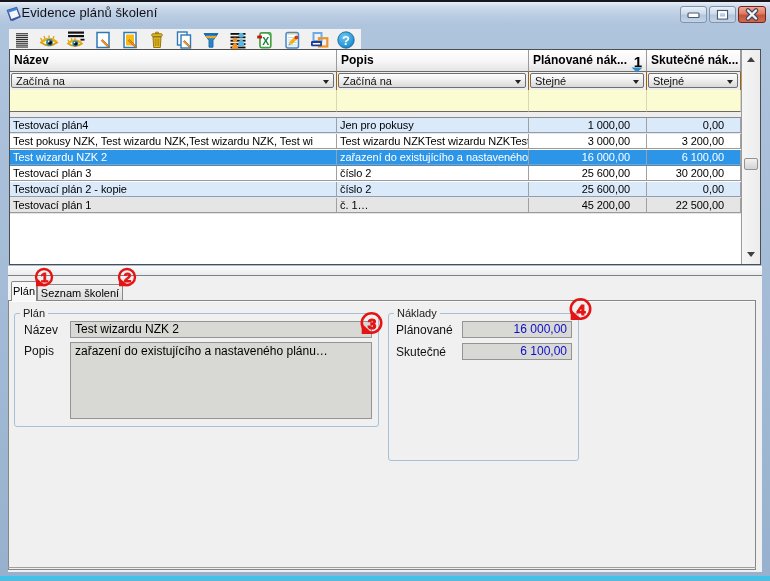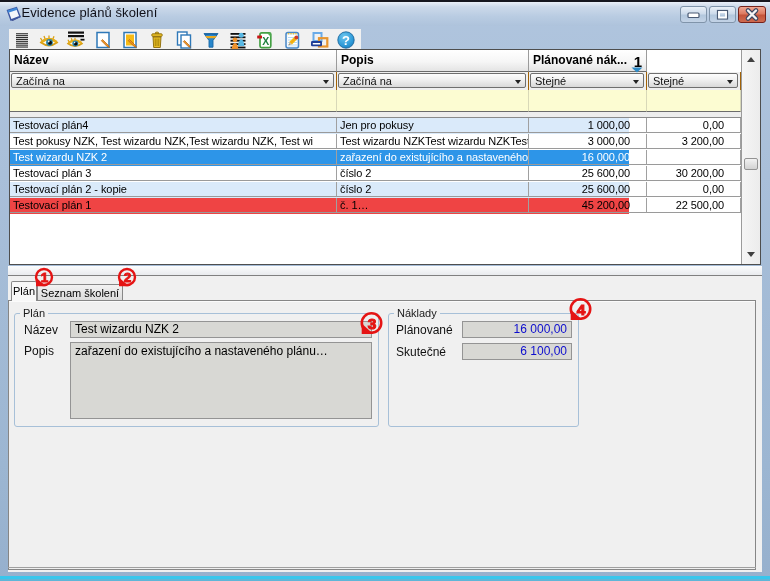"Skutečné nák..." div.abs { html: none -> <div>Skutečné nák...</div> }
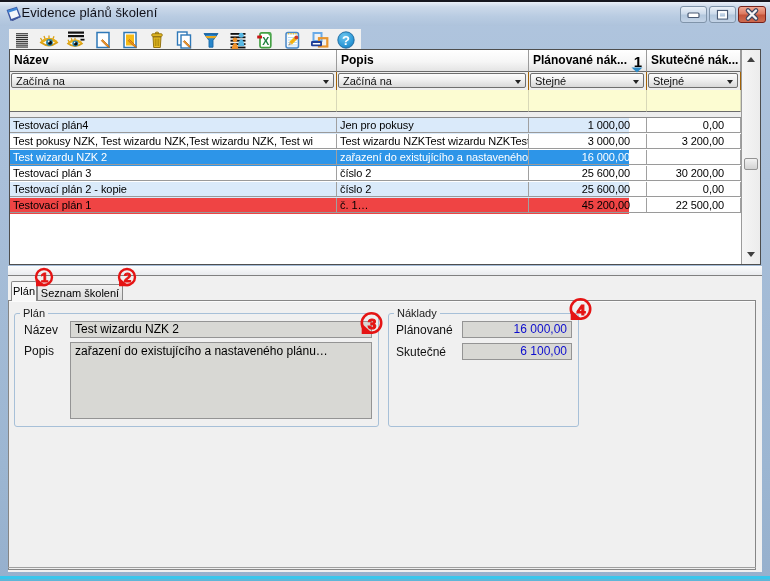"Testovací plán4" .row { width: 619px -> 731px }
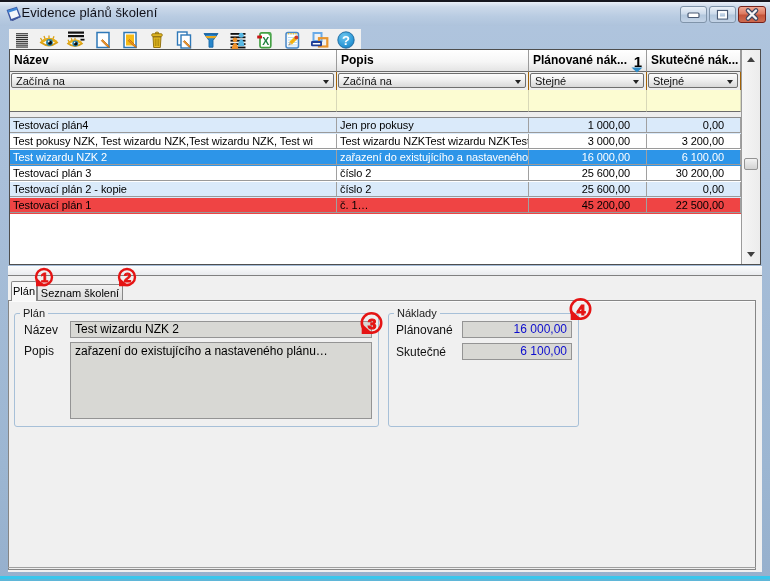"Testovací plán 1" div.abs { background: #ef4444 -> #e5e5e5 }
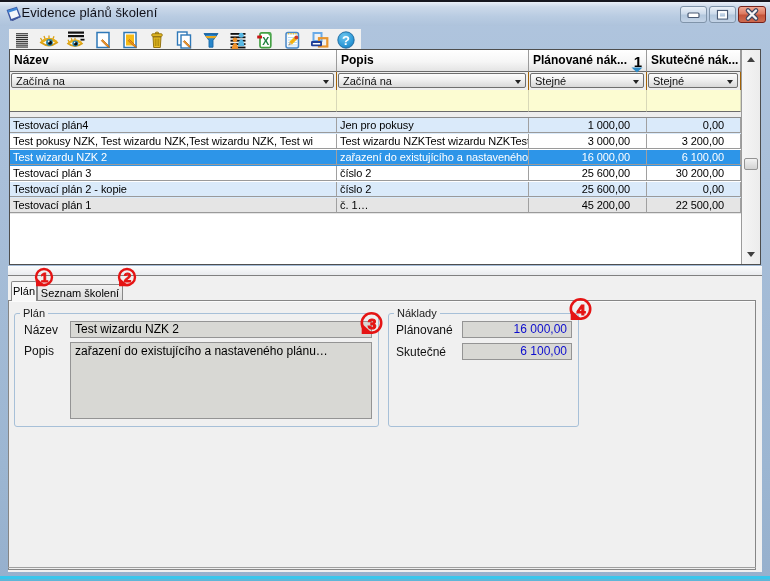"Náklady" #gnak { height: 114px -> 148px }
